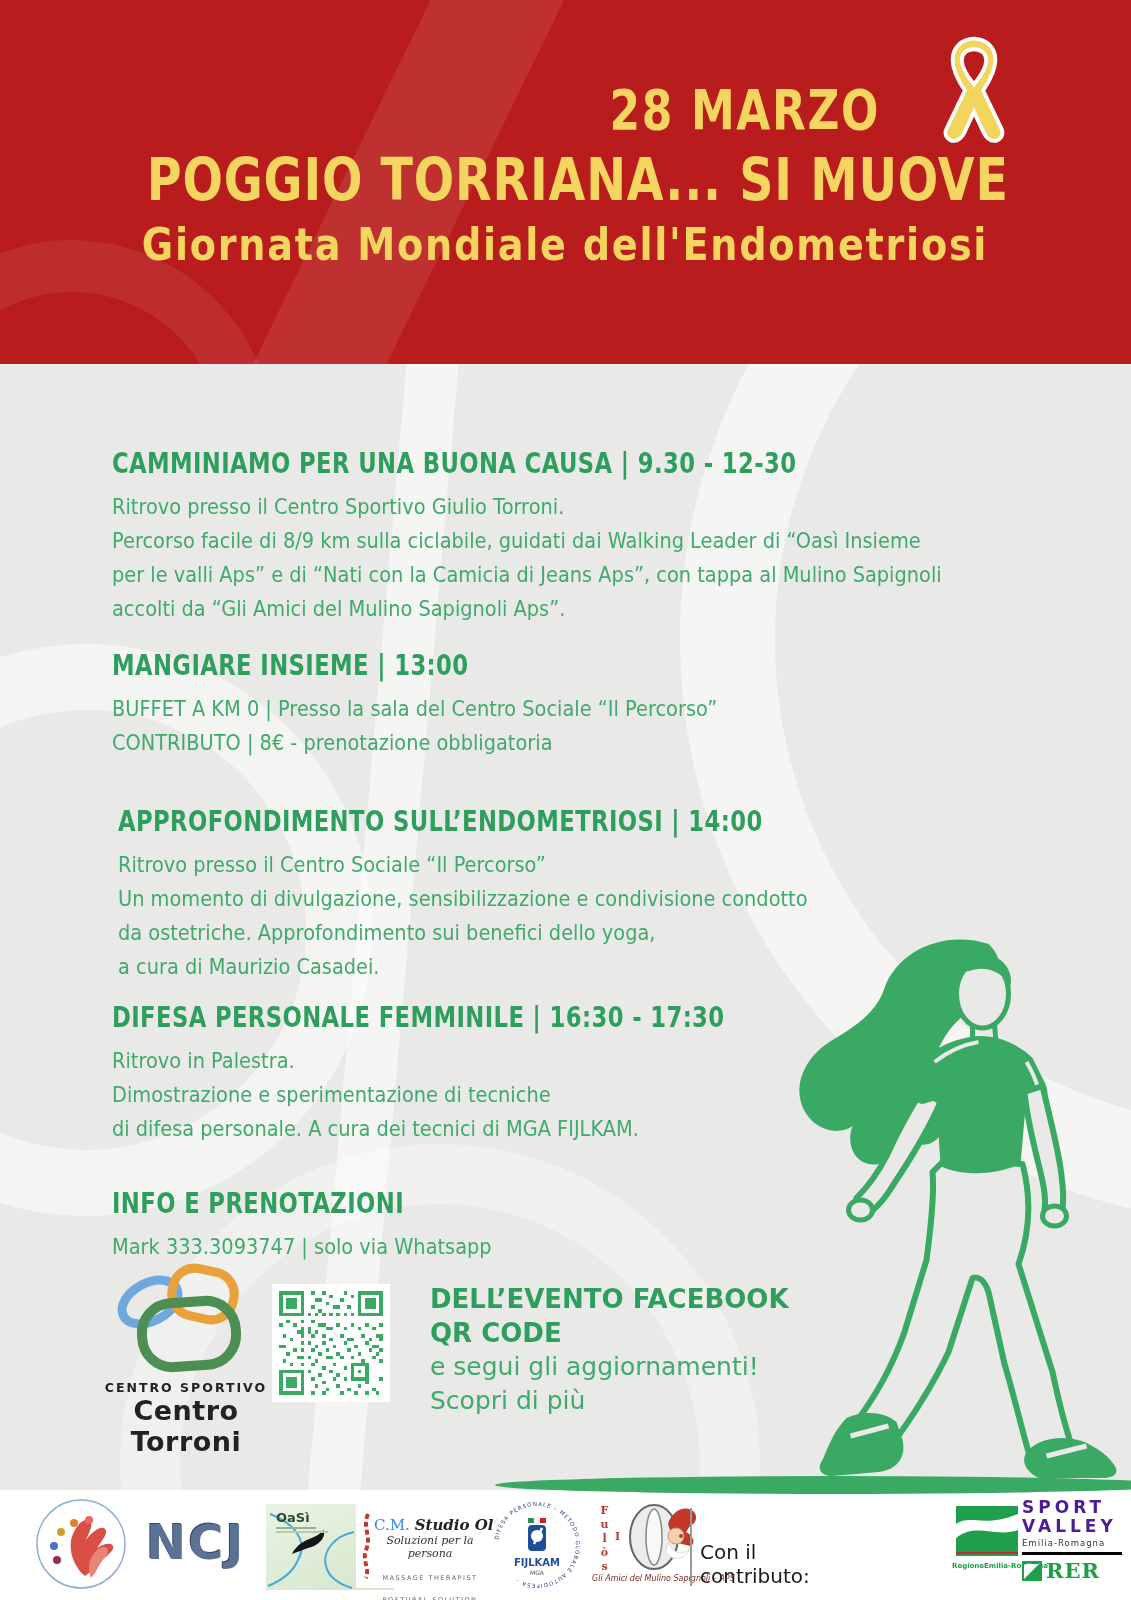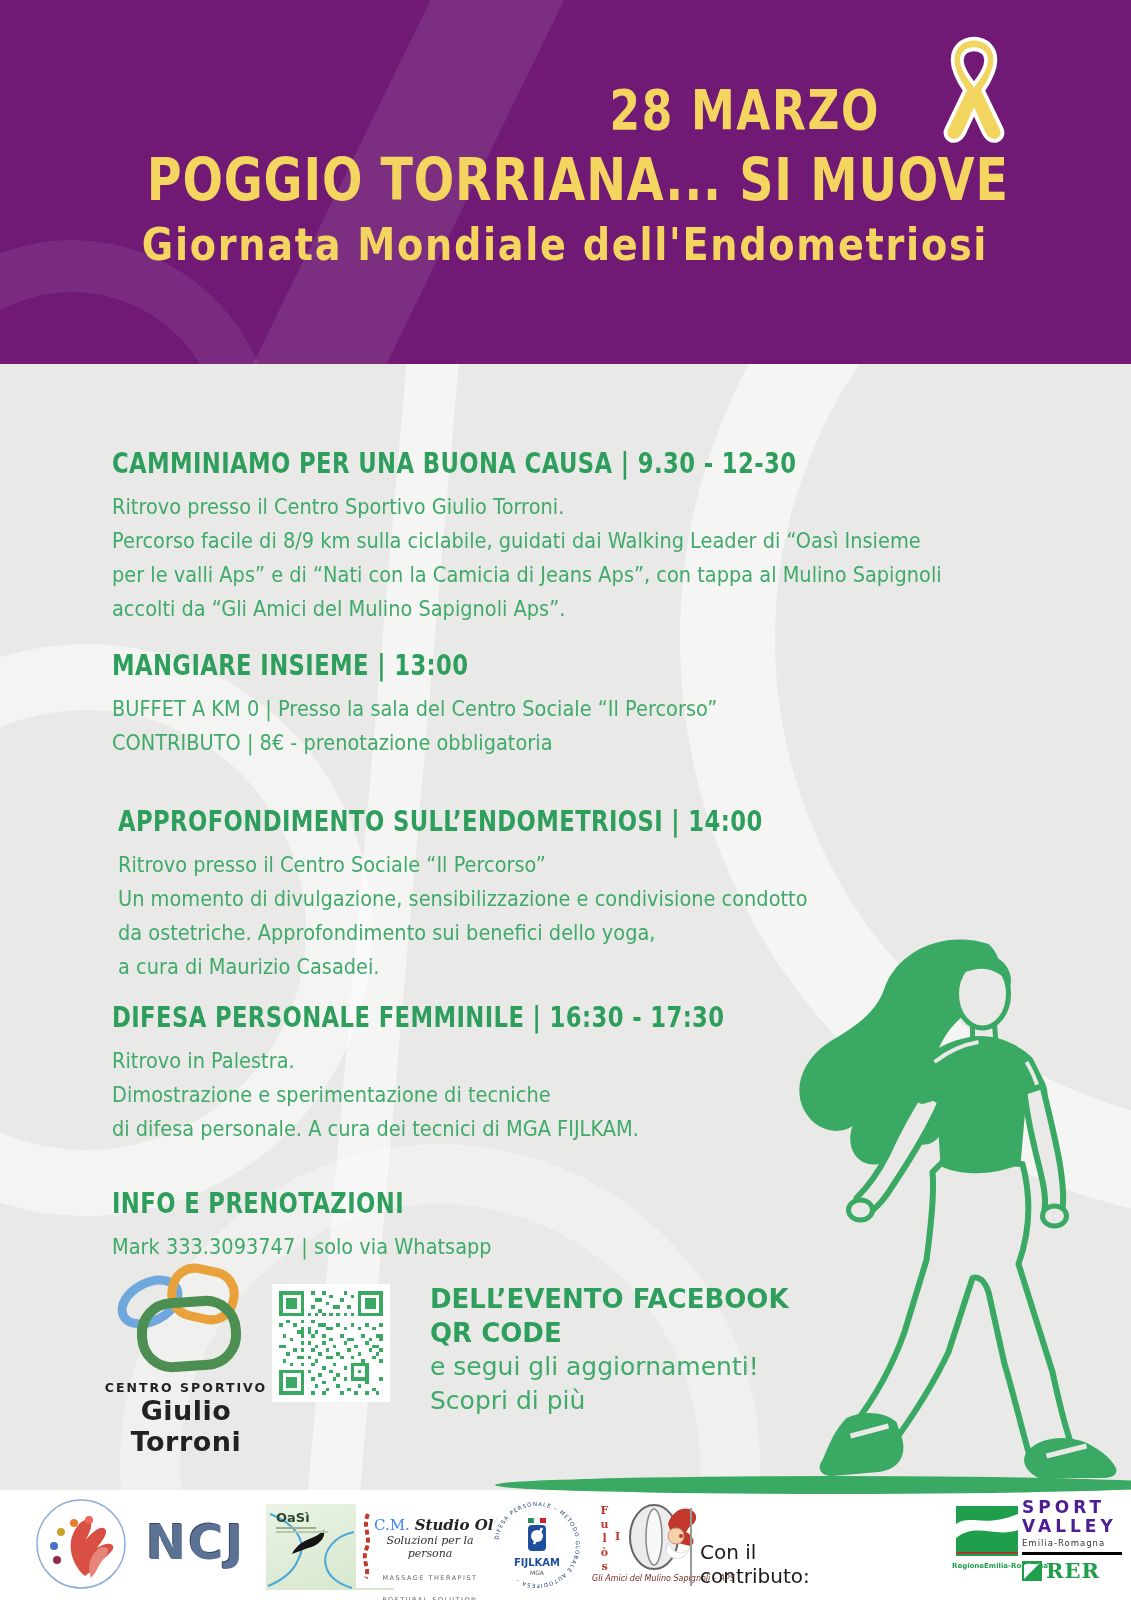"28 MARZO" .header { background: #701a75 -> #b91c1c }
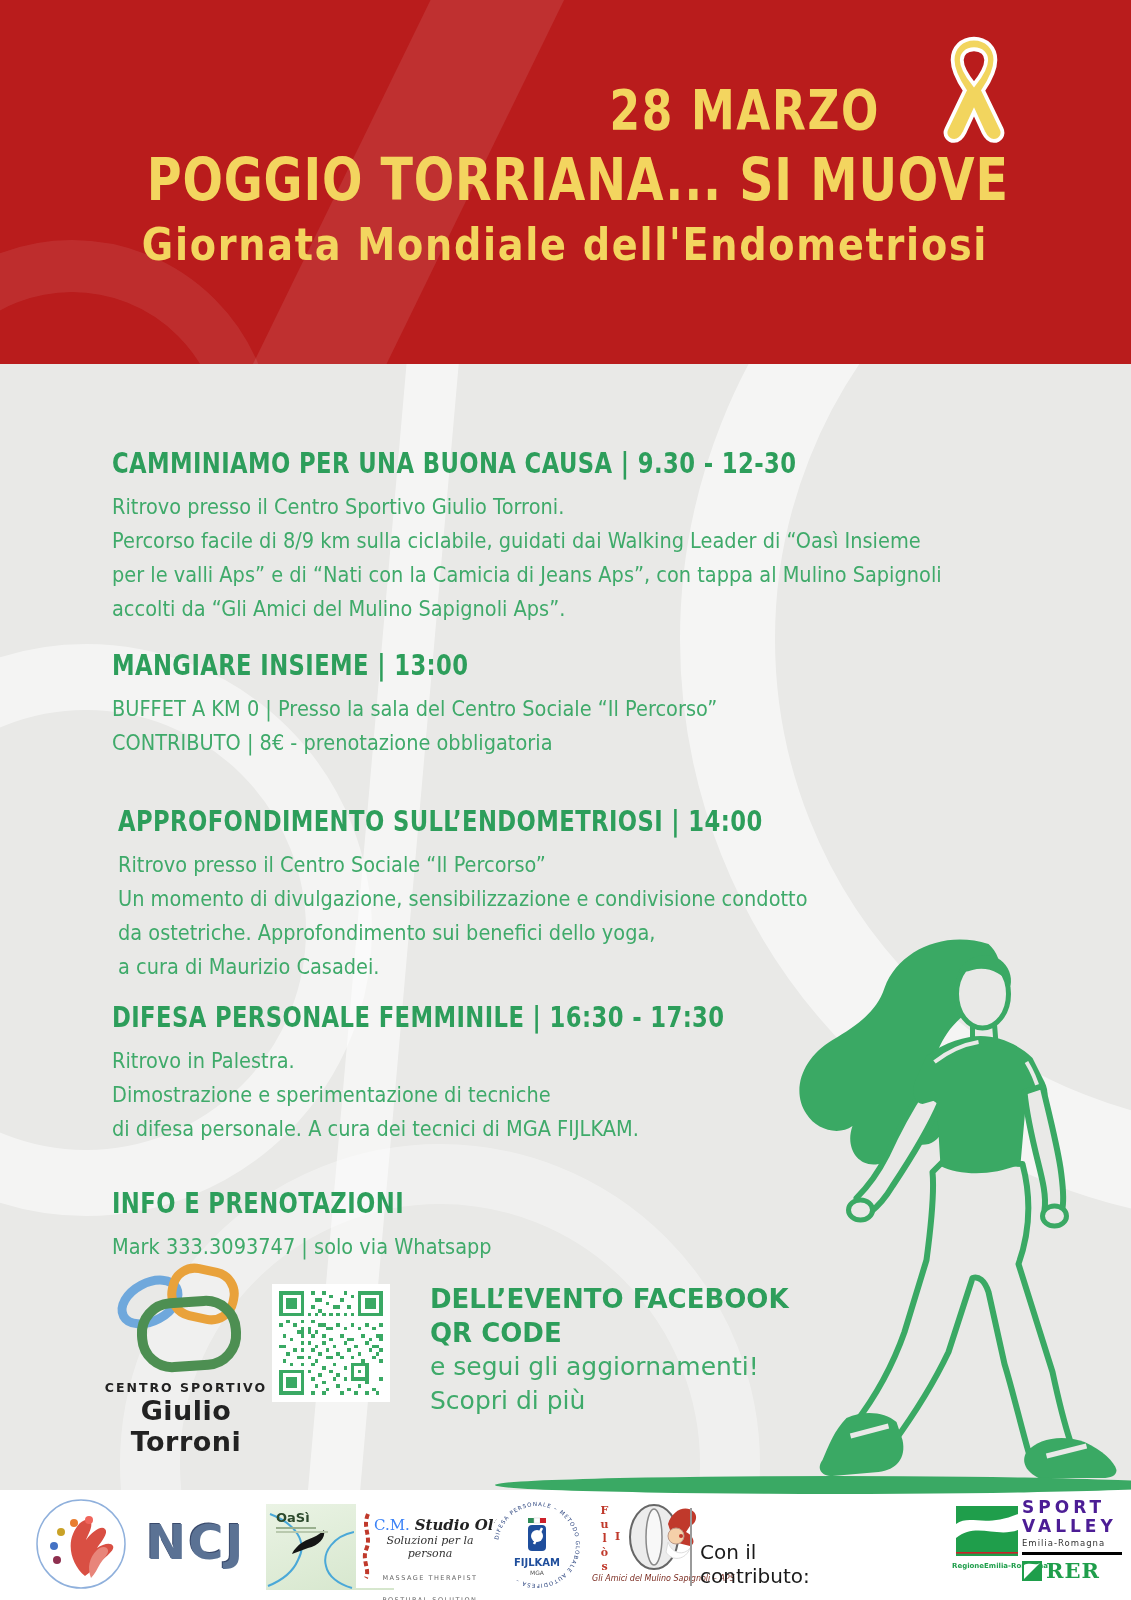"Giulio Torroni" div.l2 { text: Giulio -> Centro }
